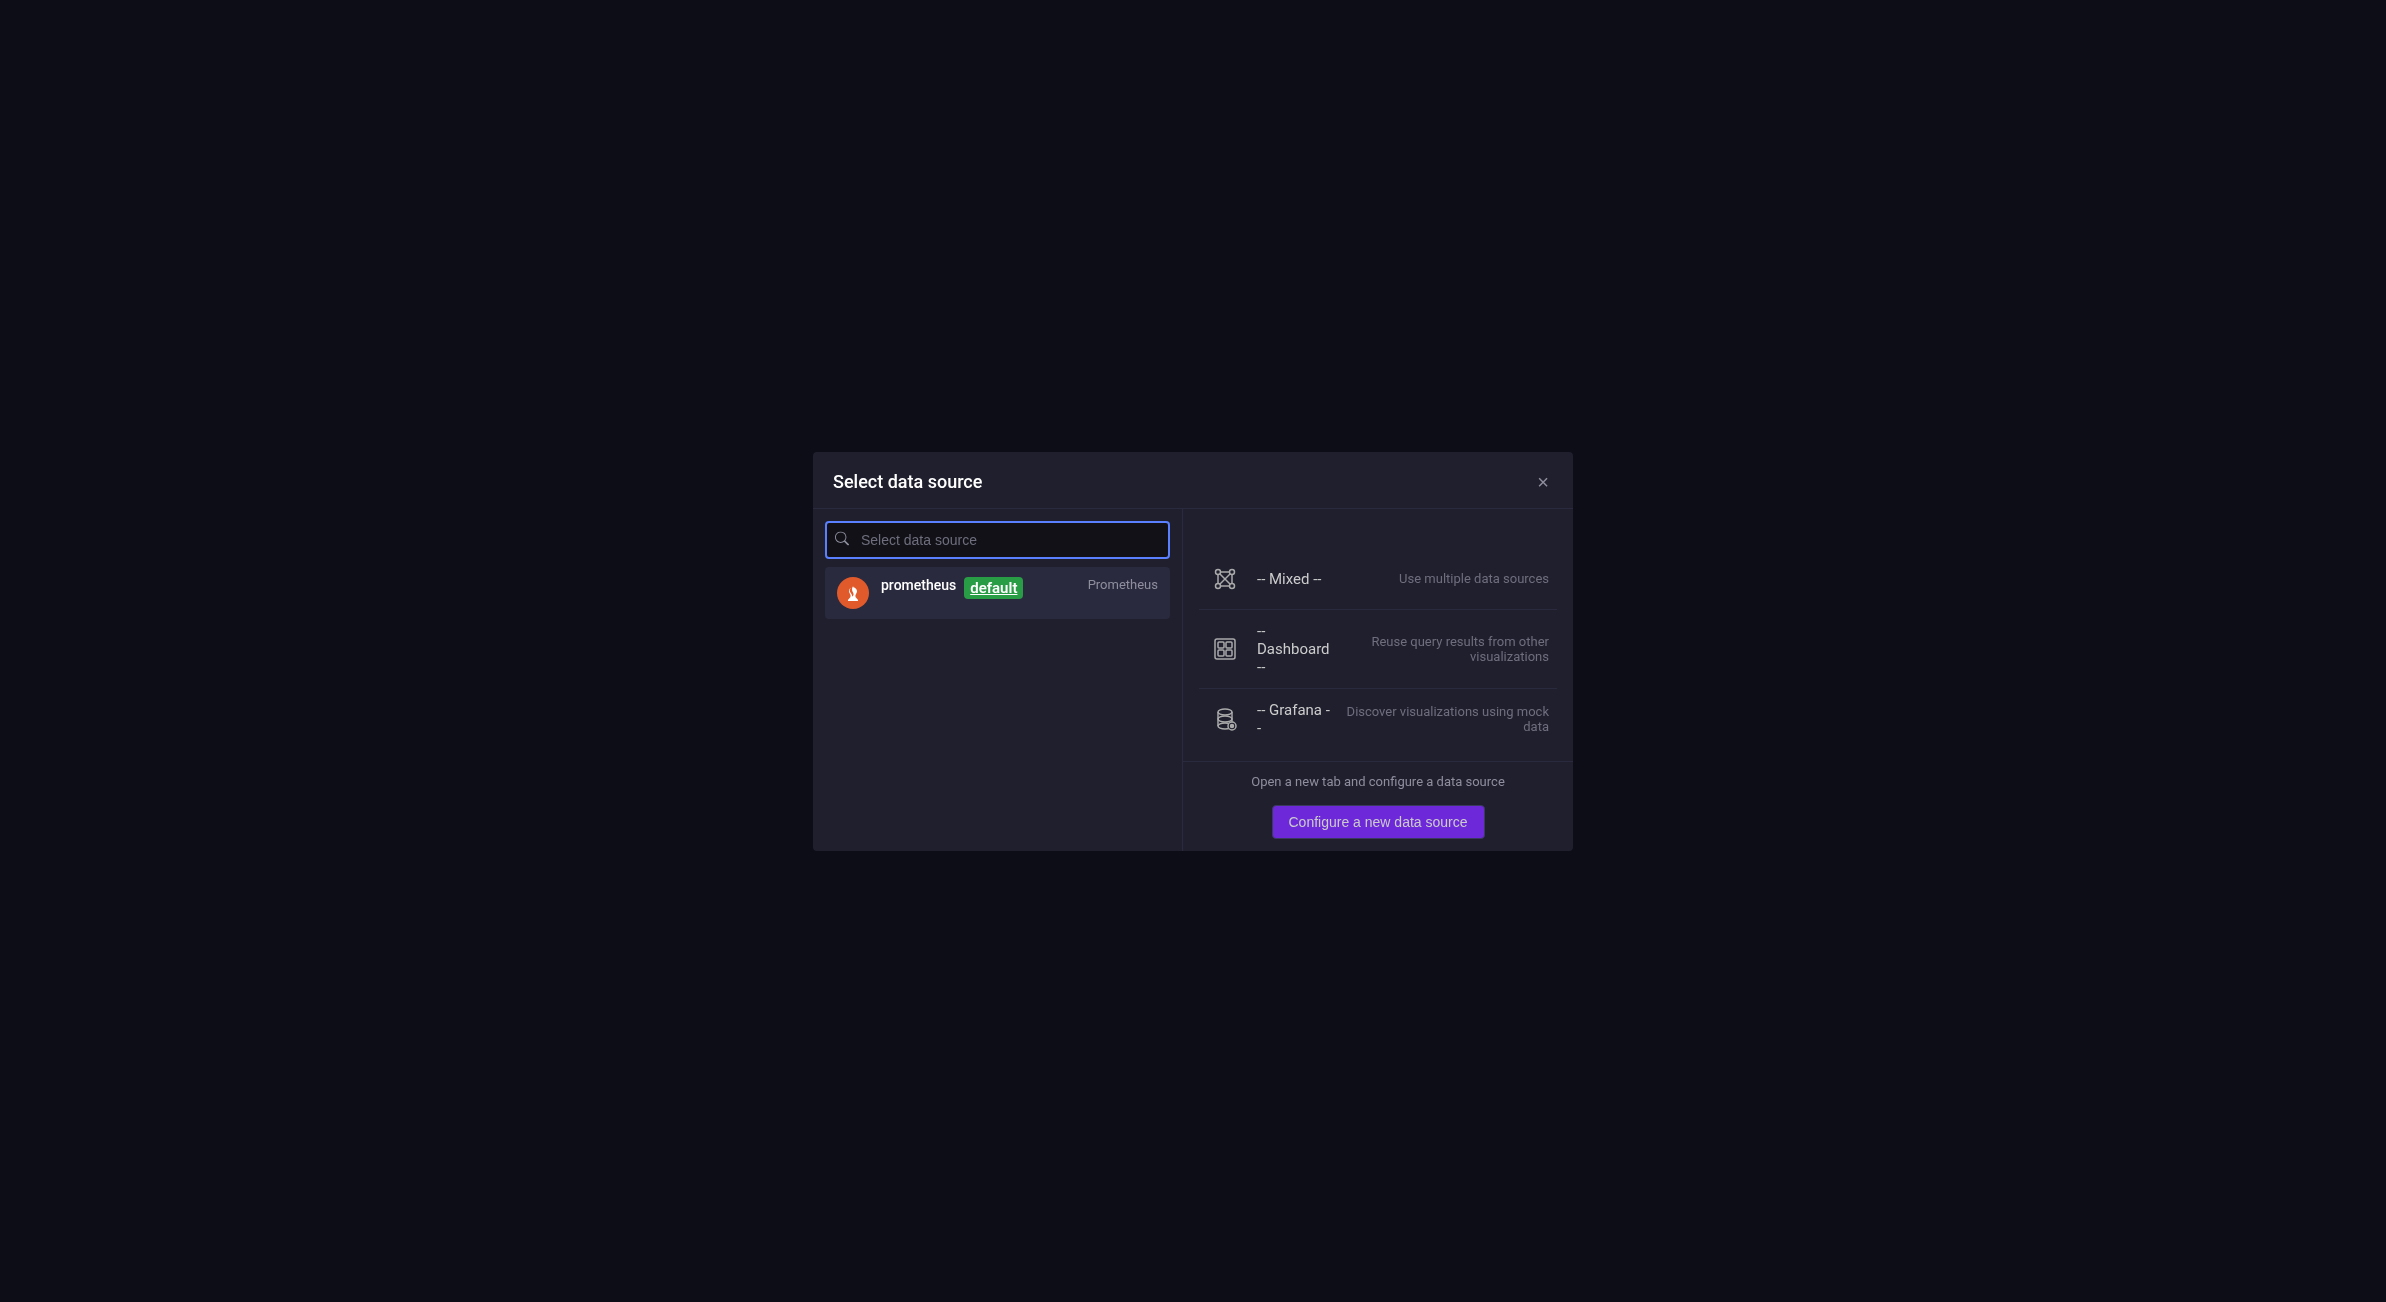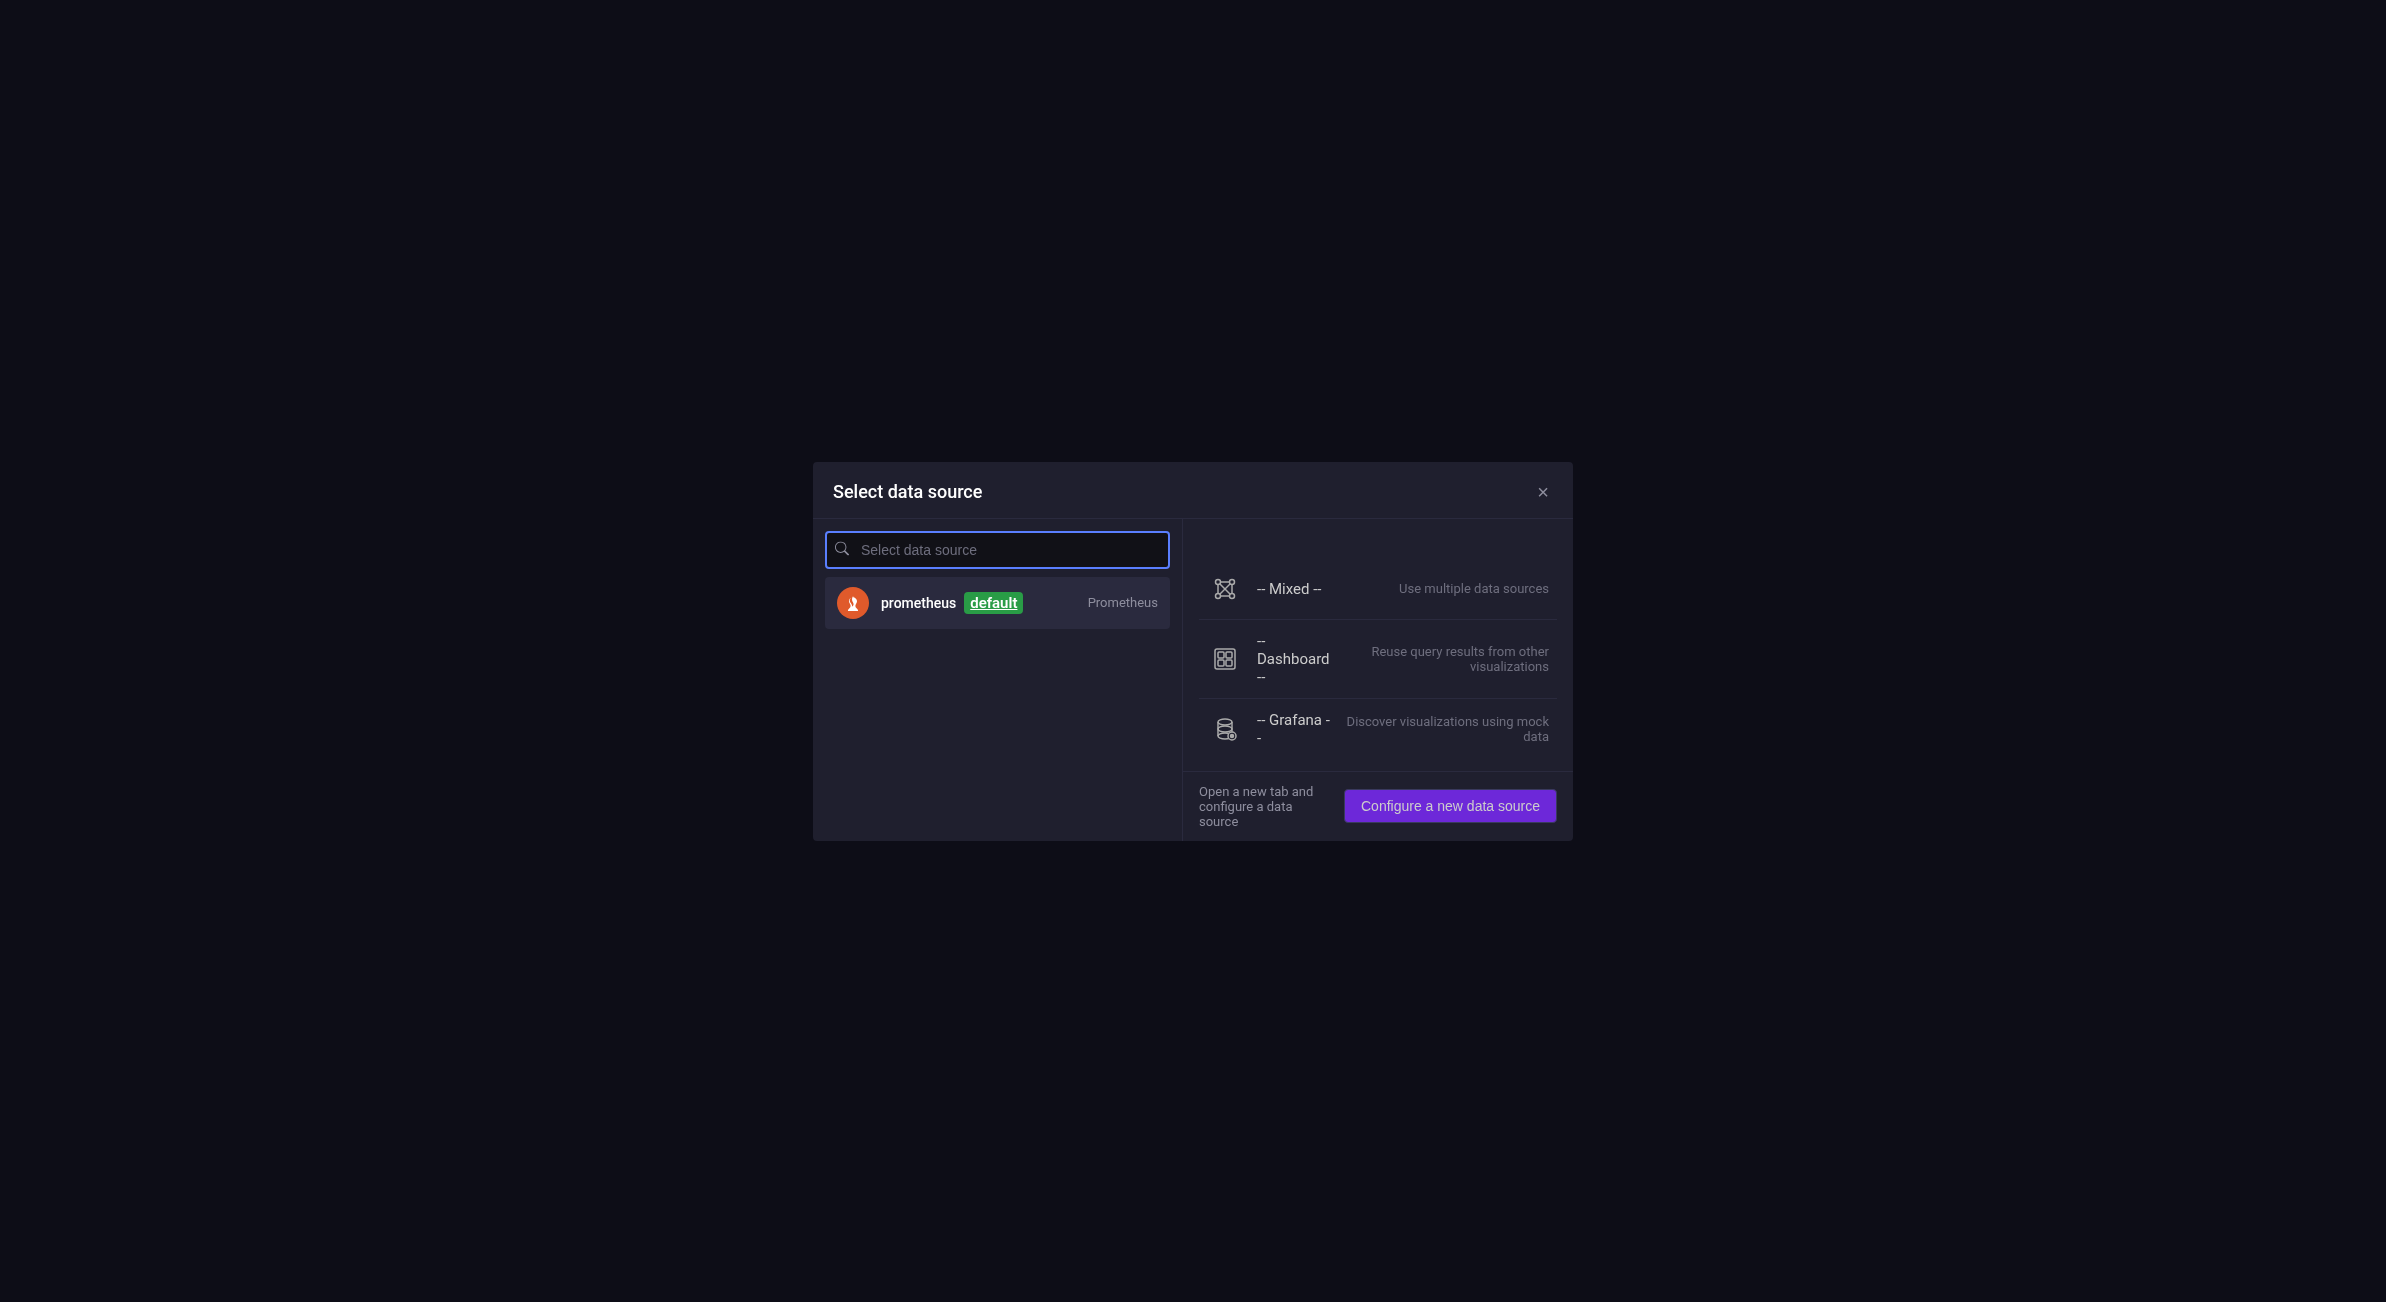"prometheus" .datasource-item { align-items: center -> flex-start }
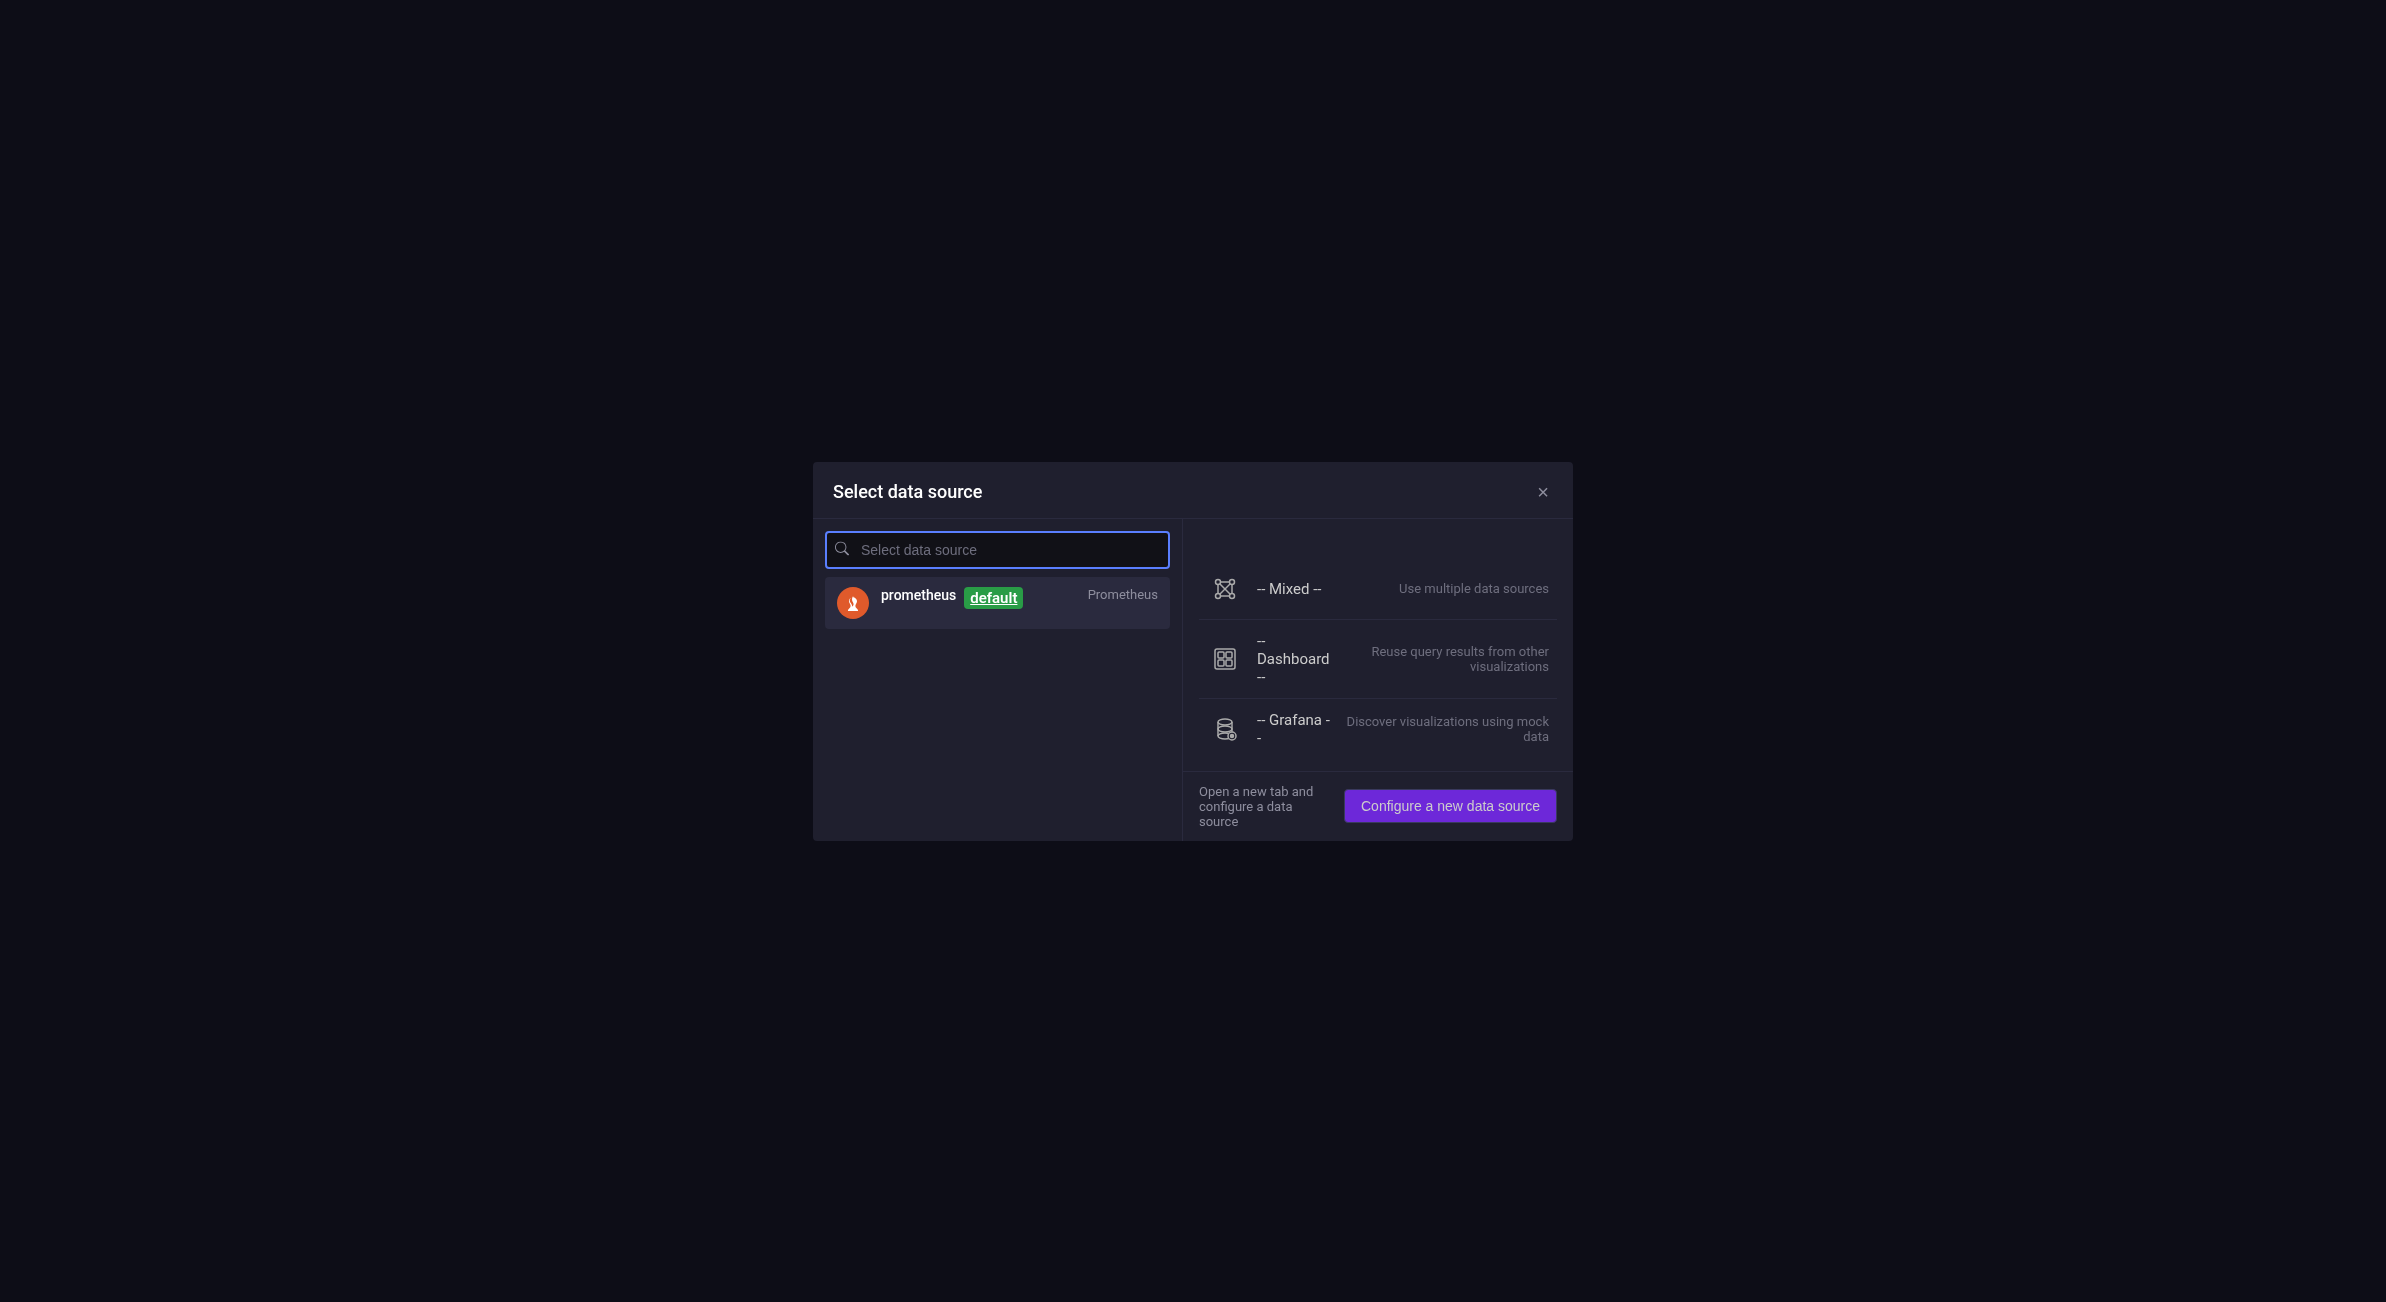"Open a new tab and" .modal-footer { flex-direction: none -> column }
